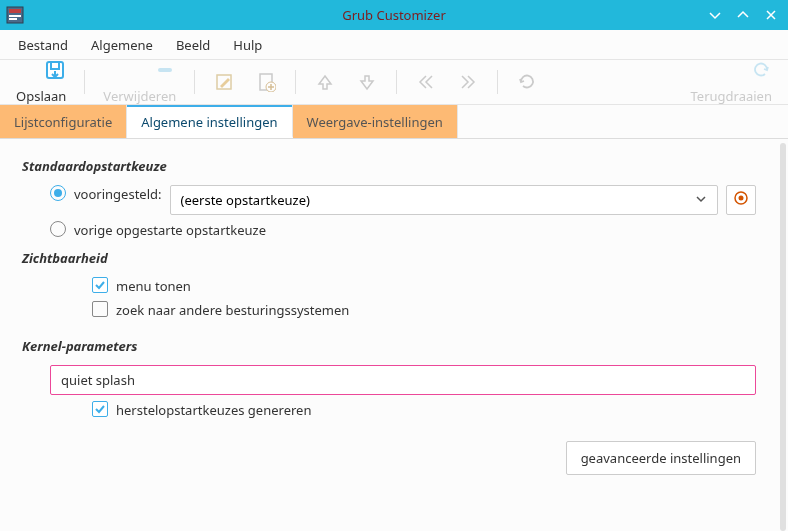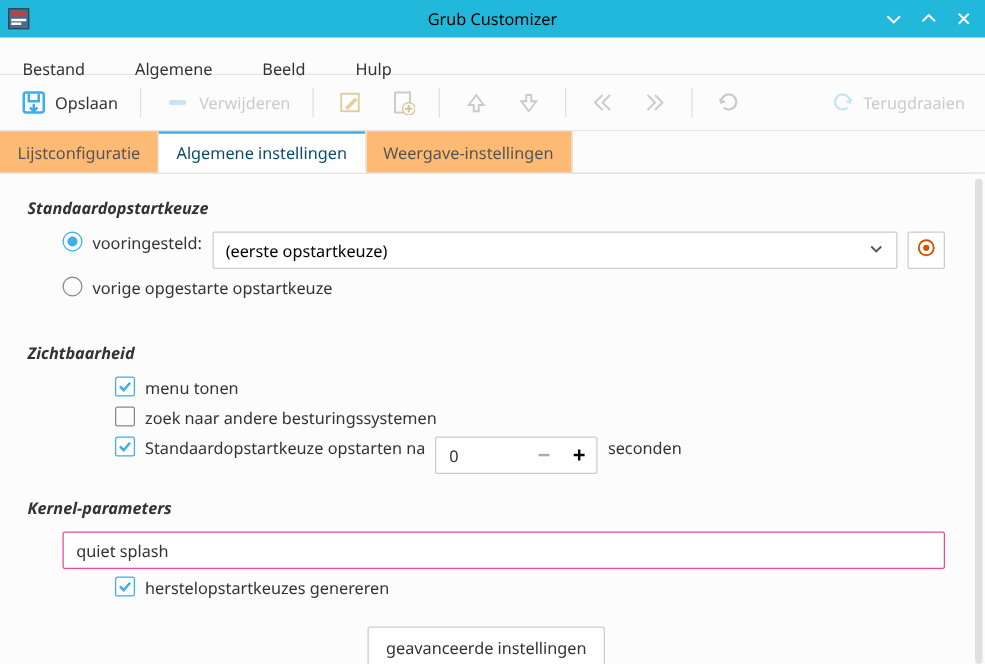"Grub Customizer" .titlebar .tb-title { color: #000000 -> #7f1d1d }
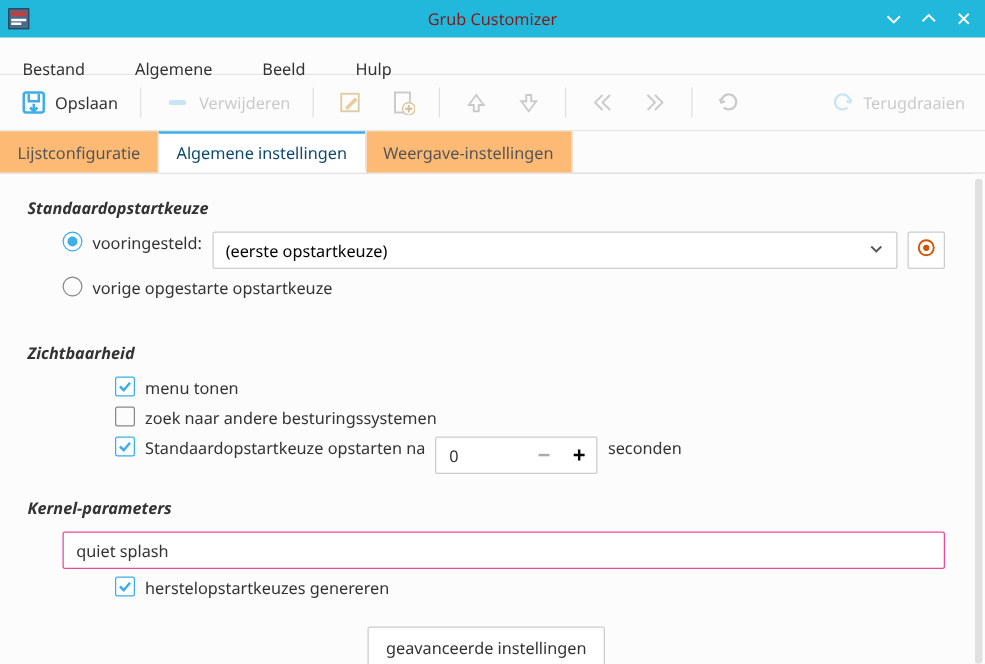"Bestand" .menubar { align-items: flex-start -> center; gap: 20px -> 3px; padding: 12px 8px -> 0 8px }
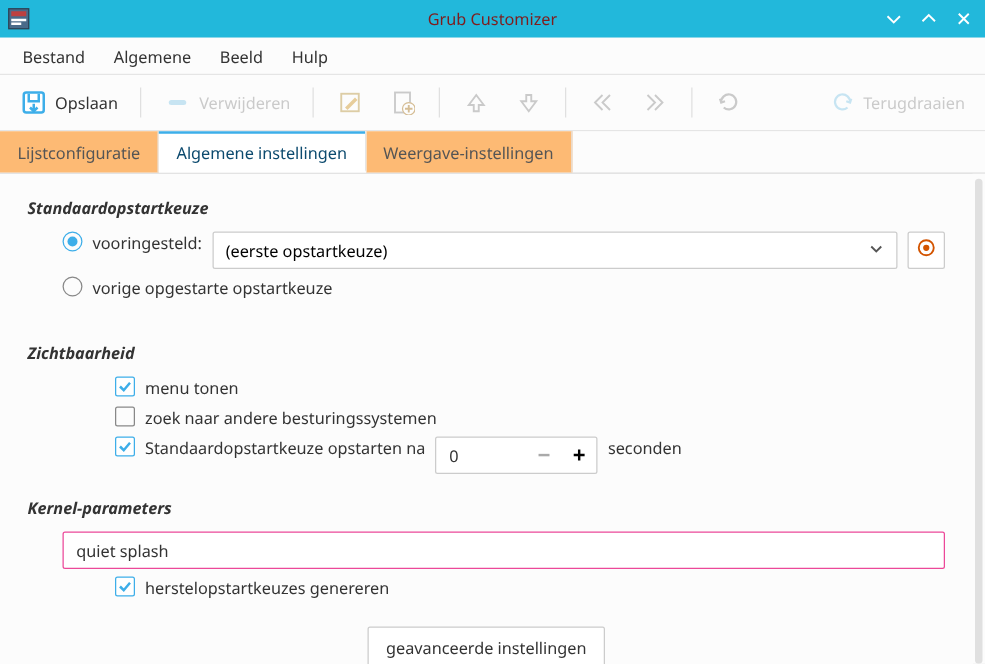"Opslaan" .toolbar .tbtn { align-items: center -> flex-end; flex-direction: none -> column }
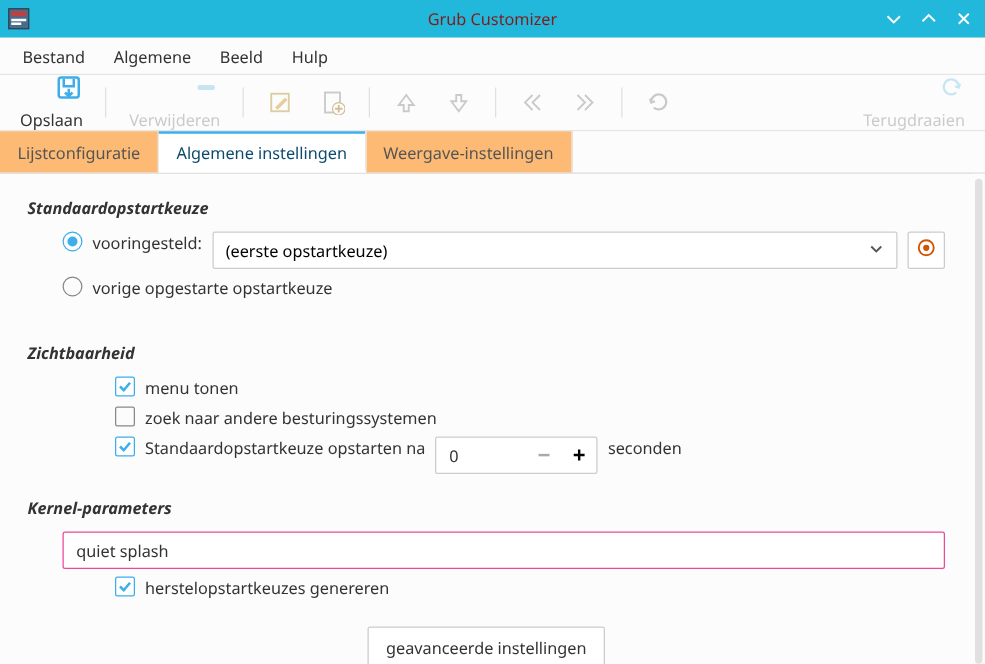"Zichtbaarheid" div.section-title { margin-top: 34px -> 10px }
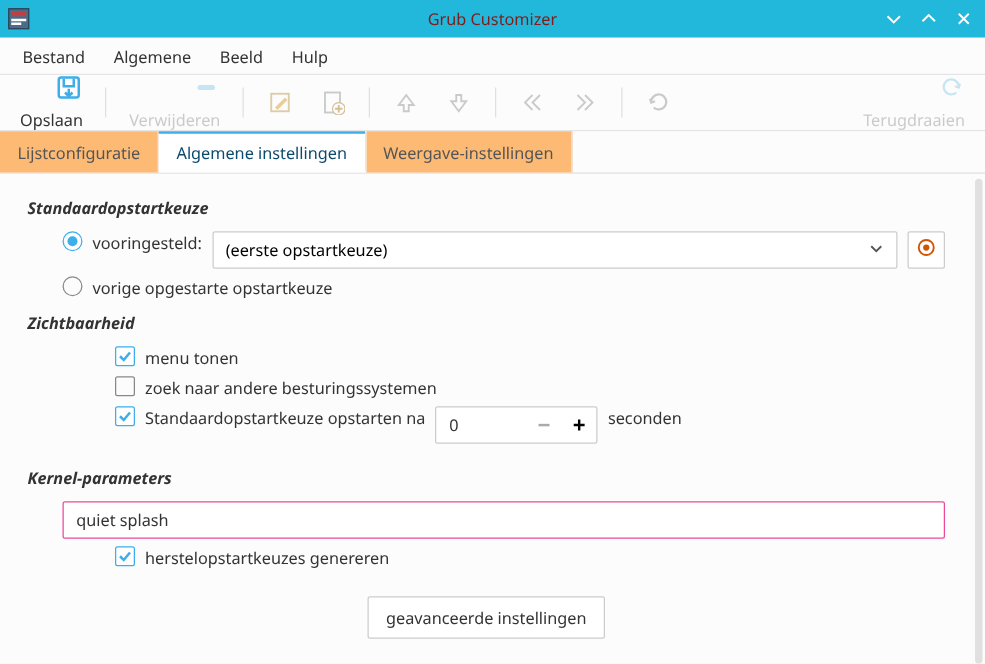"Standaardopstartkeuze opstarten na" div.row { html: <div> <span> <svg> <path></path> </svg> </span> <span>Standaardopstartkeuze opstarten na</span> <div> <span>0</span> <span>−</span> <span>+</span> </div> <span>seconden</span> </div> -> none }
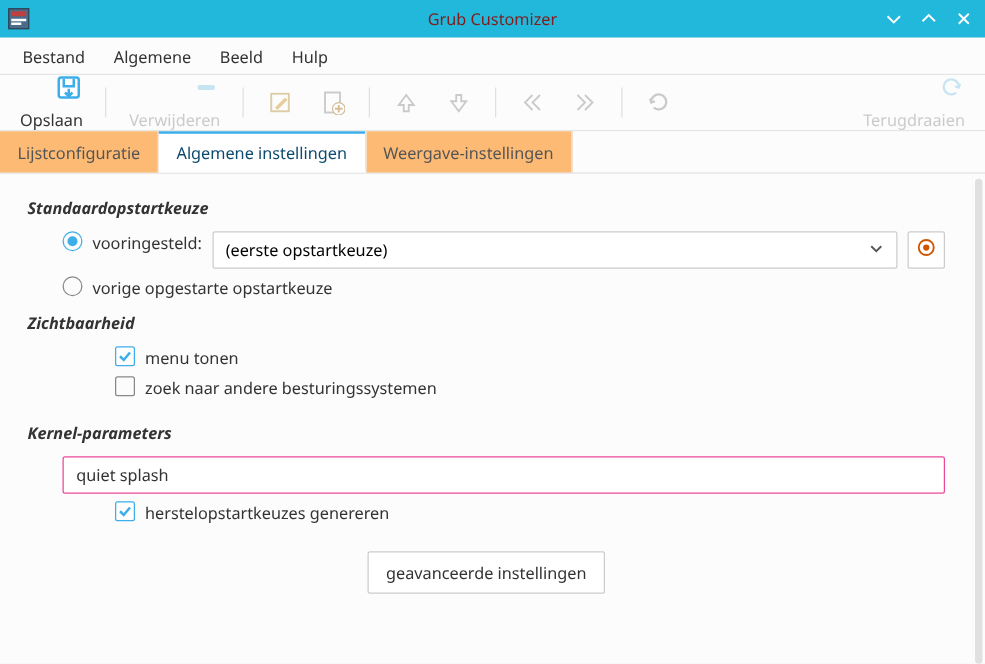"geavanceerde instellingen" .footer { justify-content: center -> flex-end }
